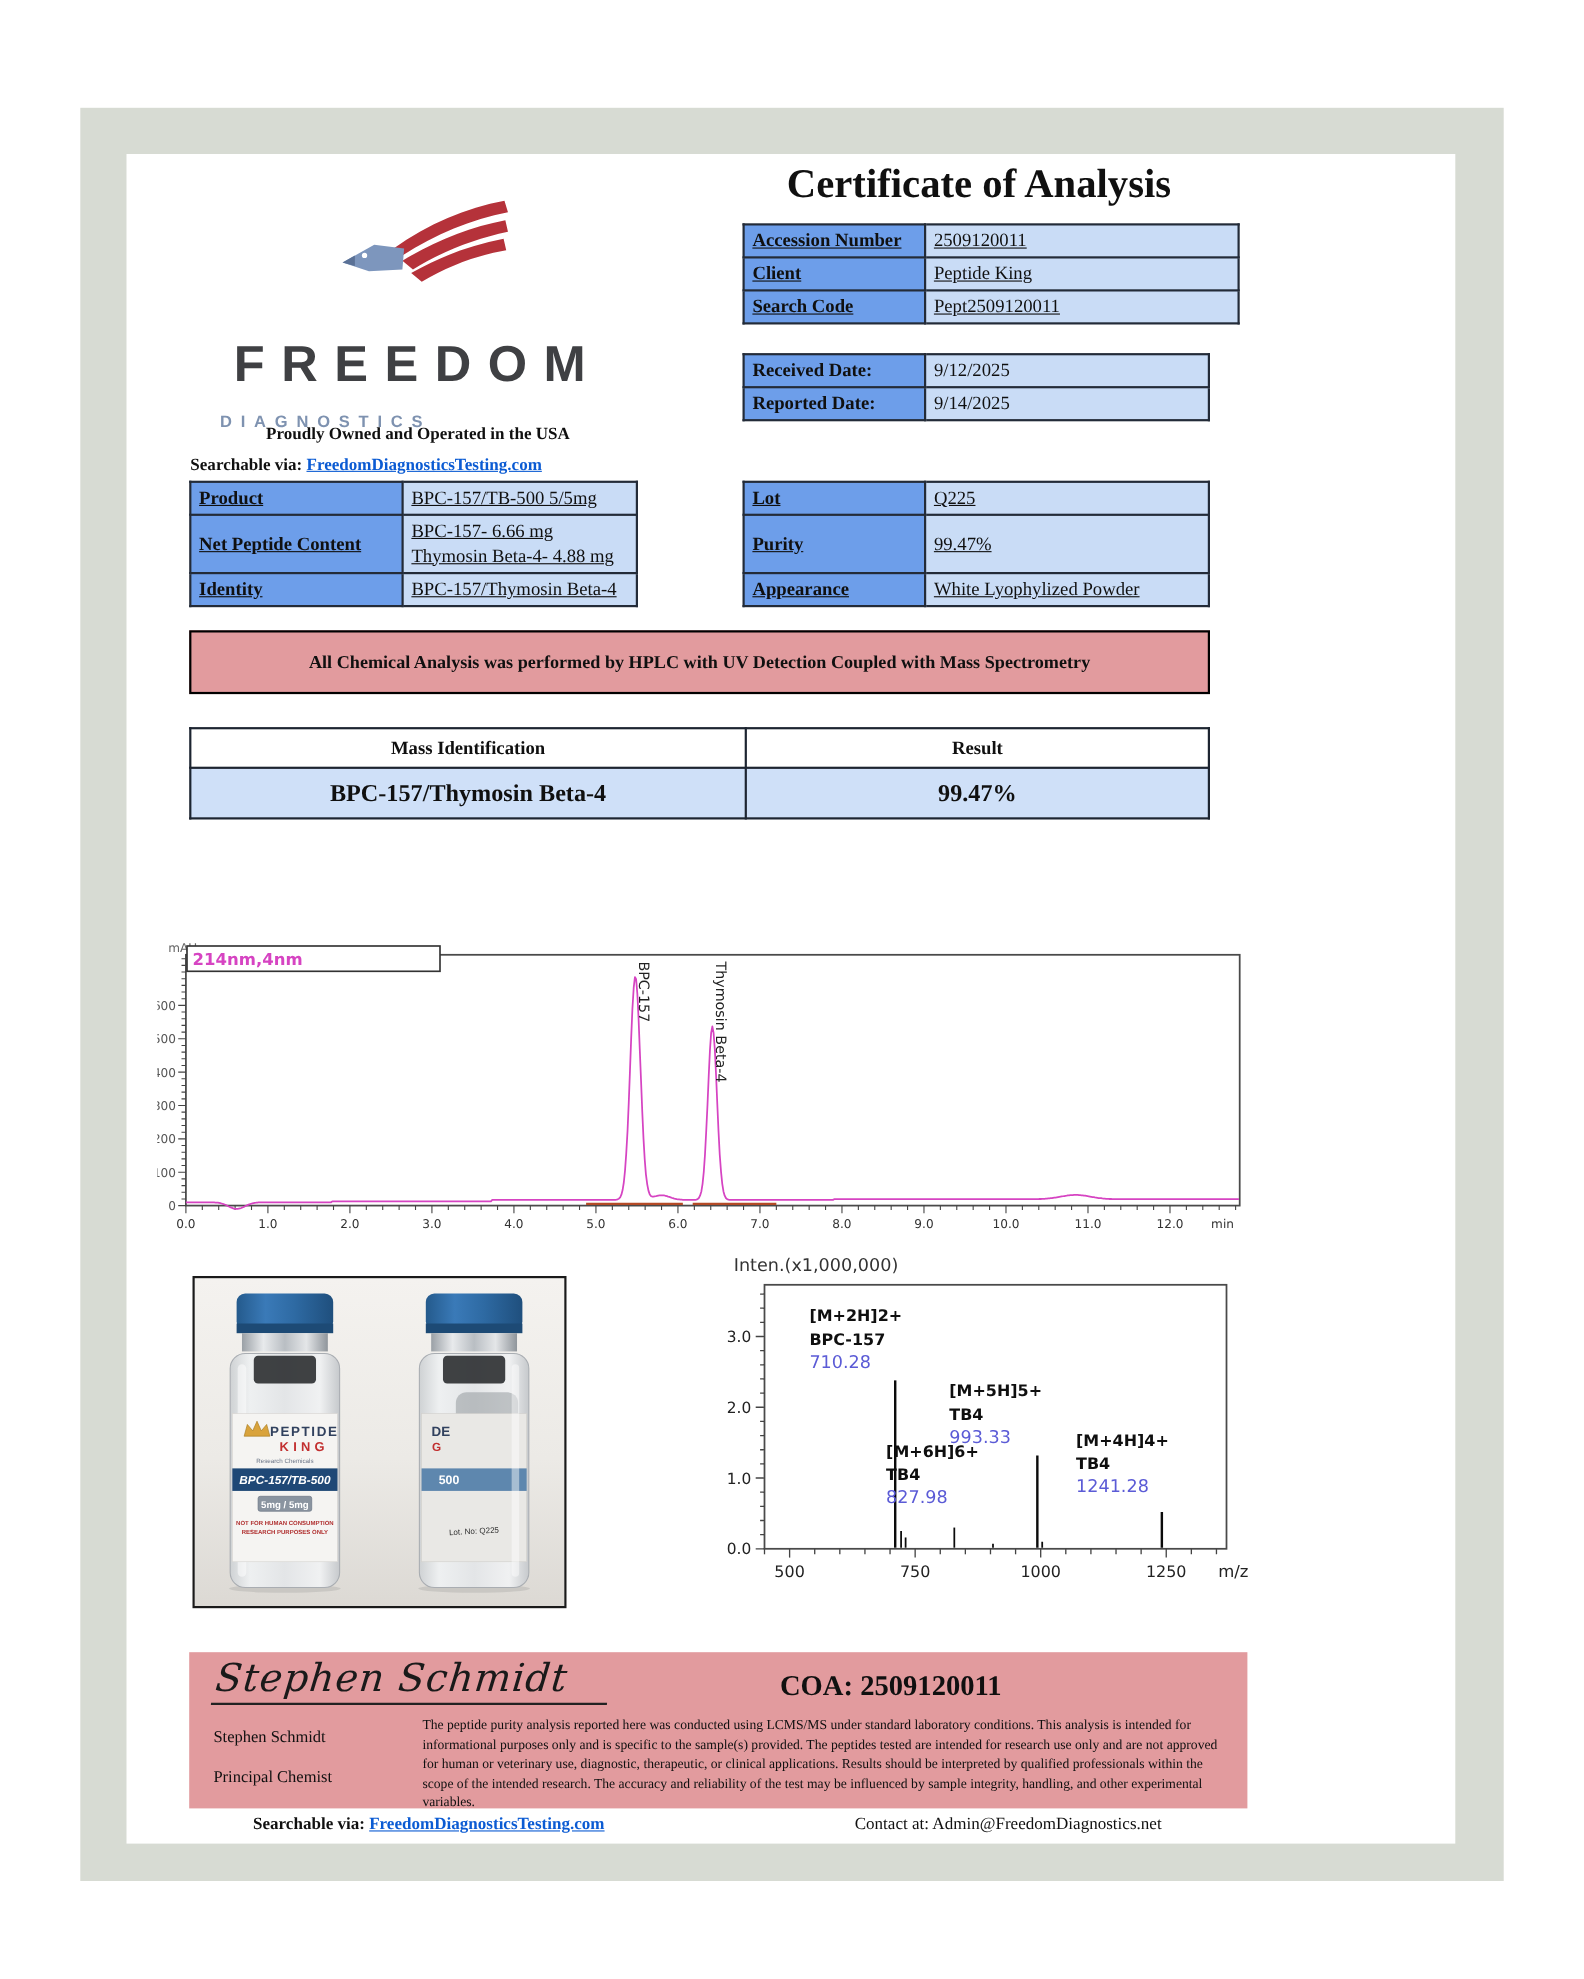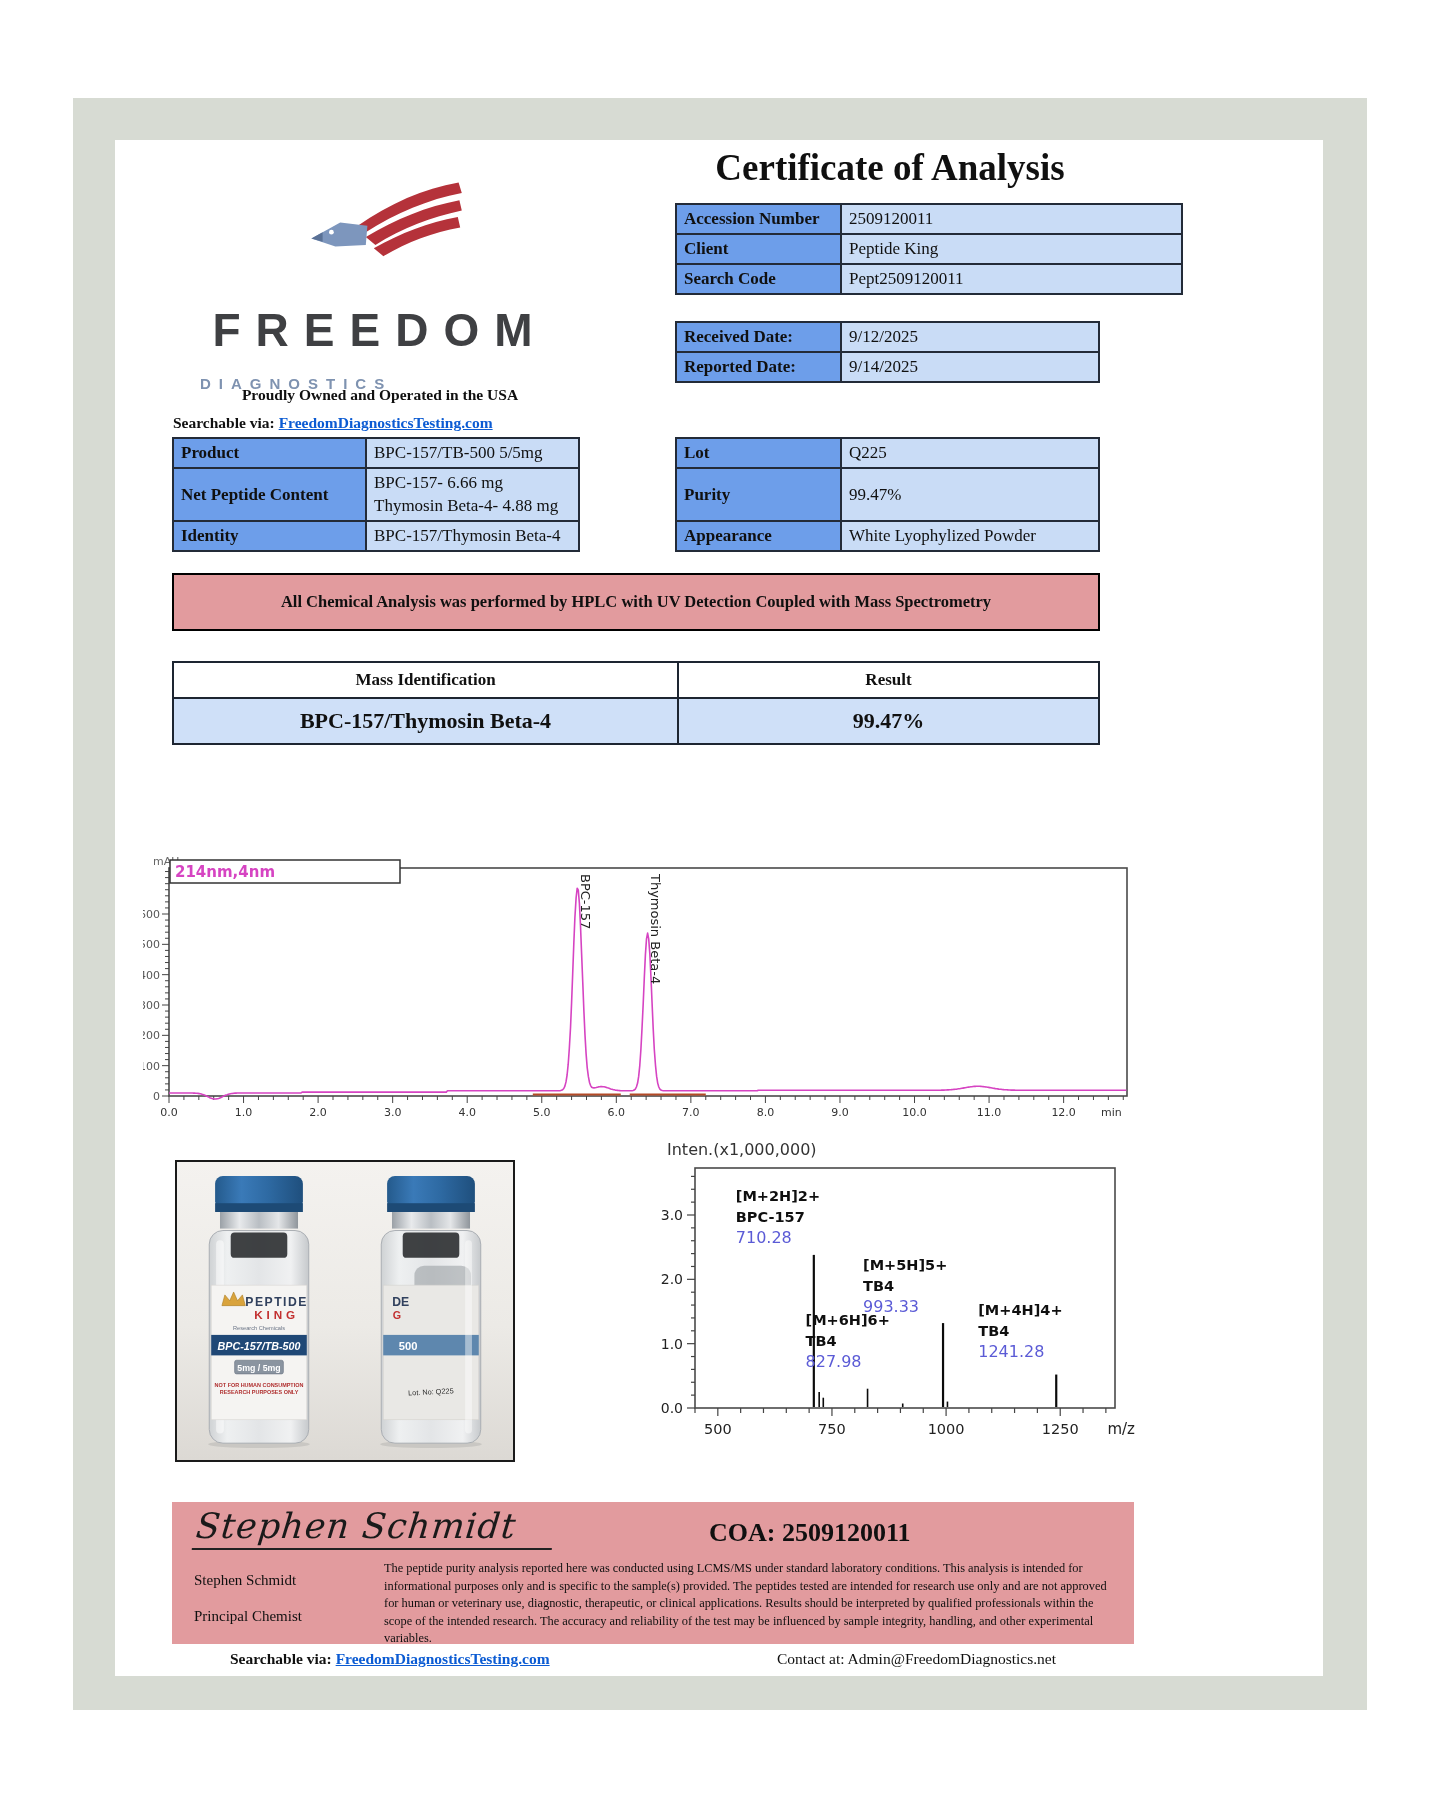"Accession Number" .t-info { text-decoration: none -> underline; width: 508px -> 452px }
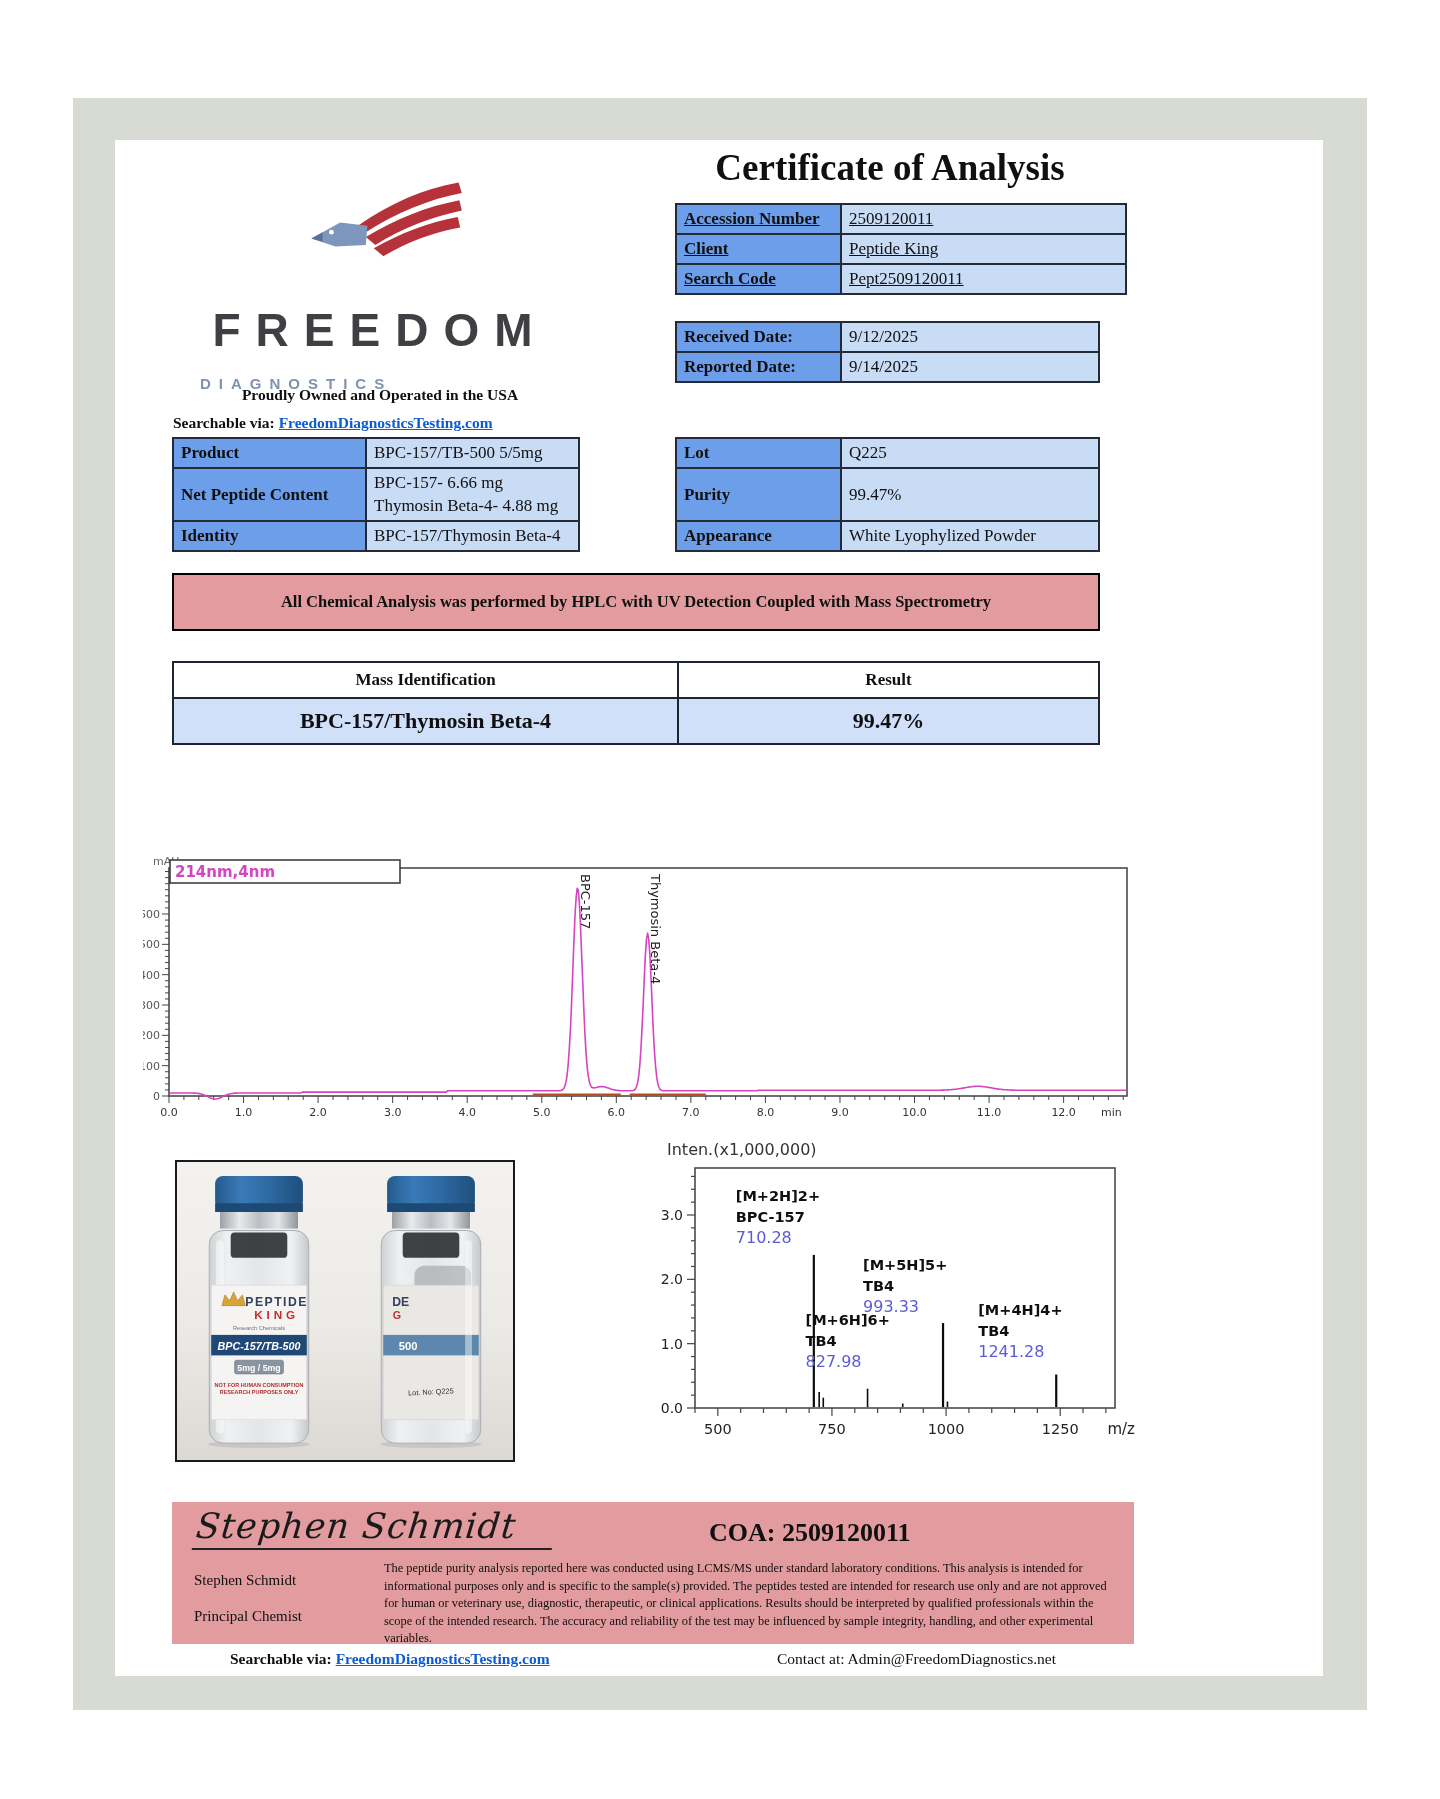"Product" .t-prod td,.t-lot td { text-decoration: none -> underline }
